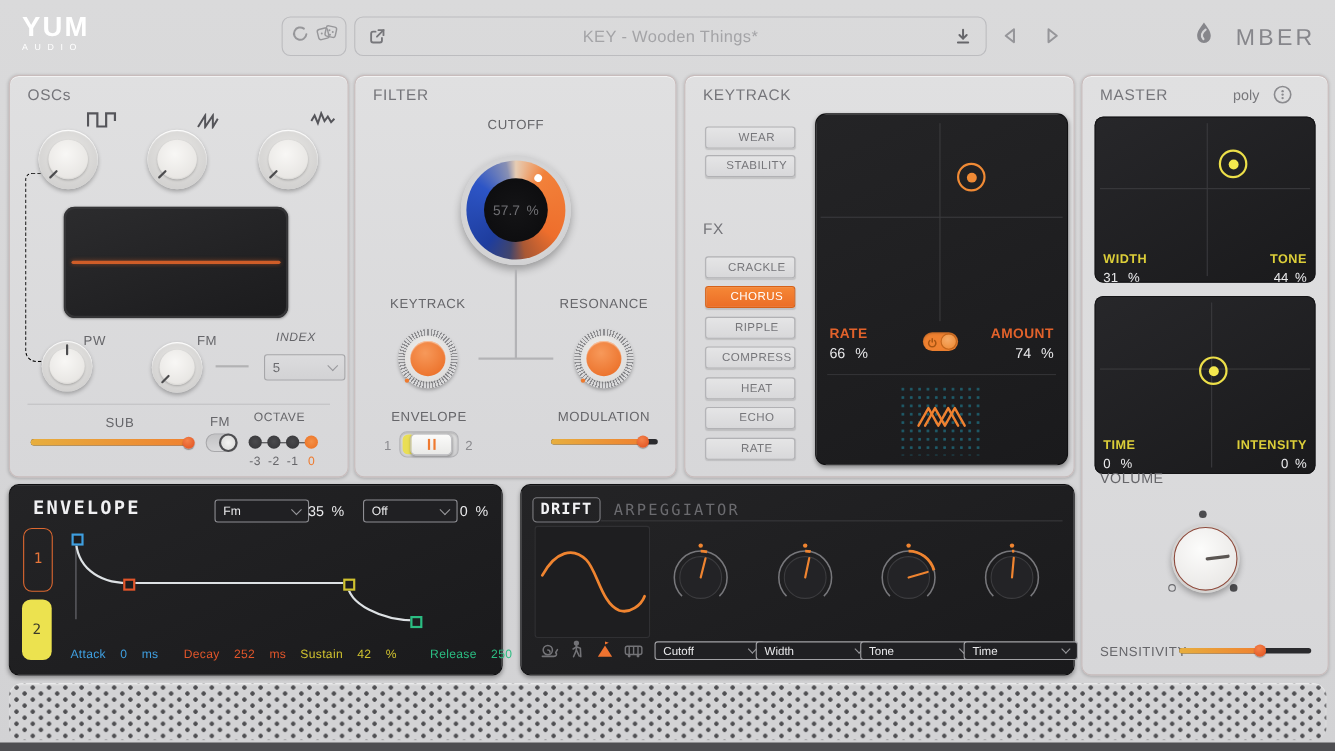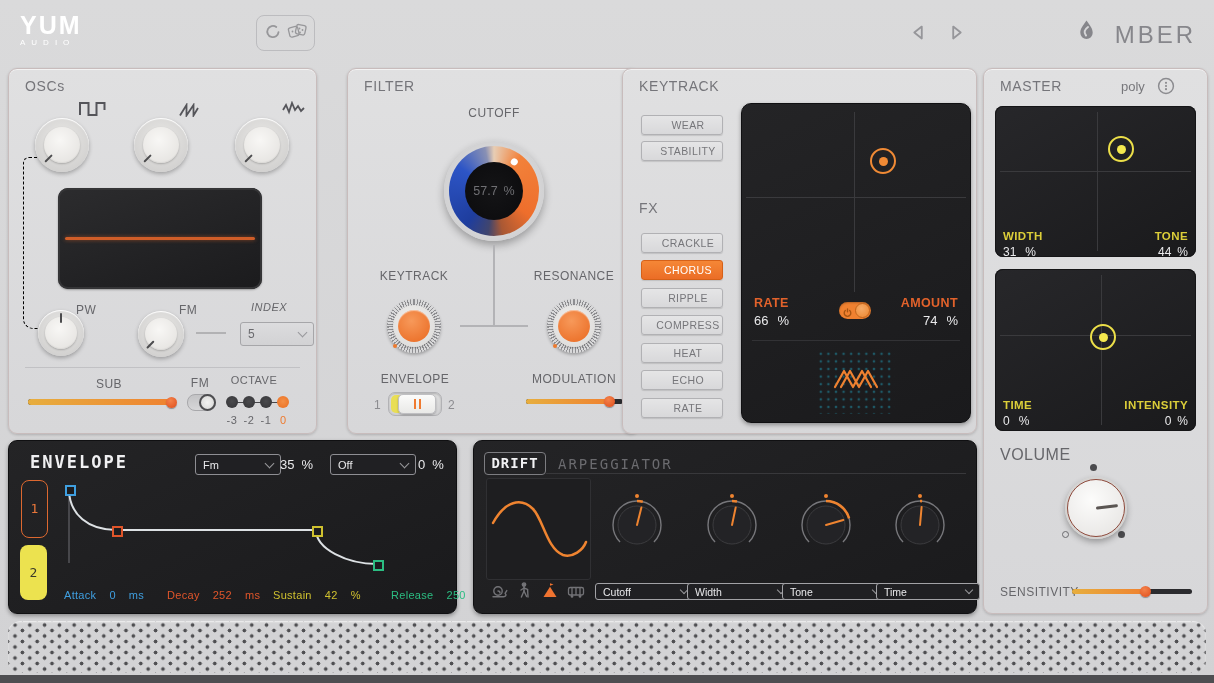"KEY - Wooden Things*" div.preset { html: none -> <div> <span> <svg> <g> <path></path> <path></path> <path></path> </g> </svg> </span> <span>KEY - Wooden Things*</span> <span> <svg> <g> <path></path> <path></path> <path></path> </g> </svg> </span> </div> }
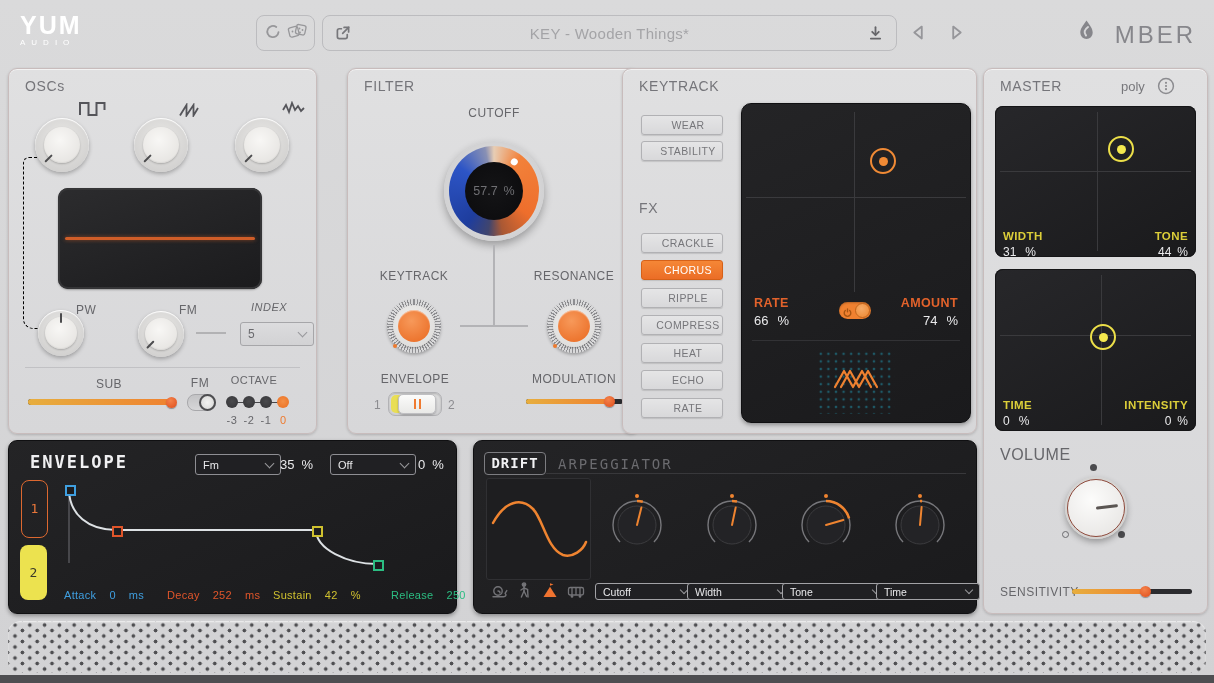"MBER" .brand { font-size: 24px -> 21px }
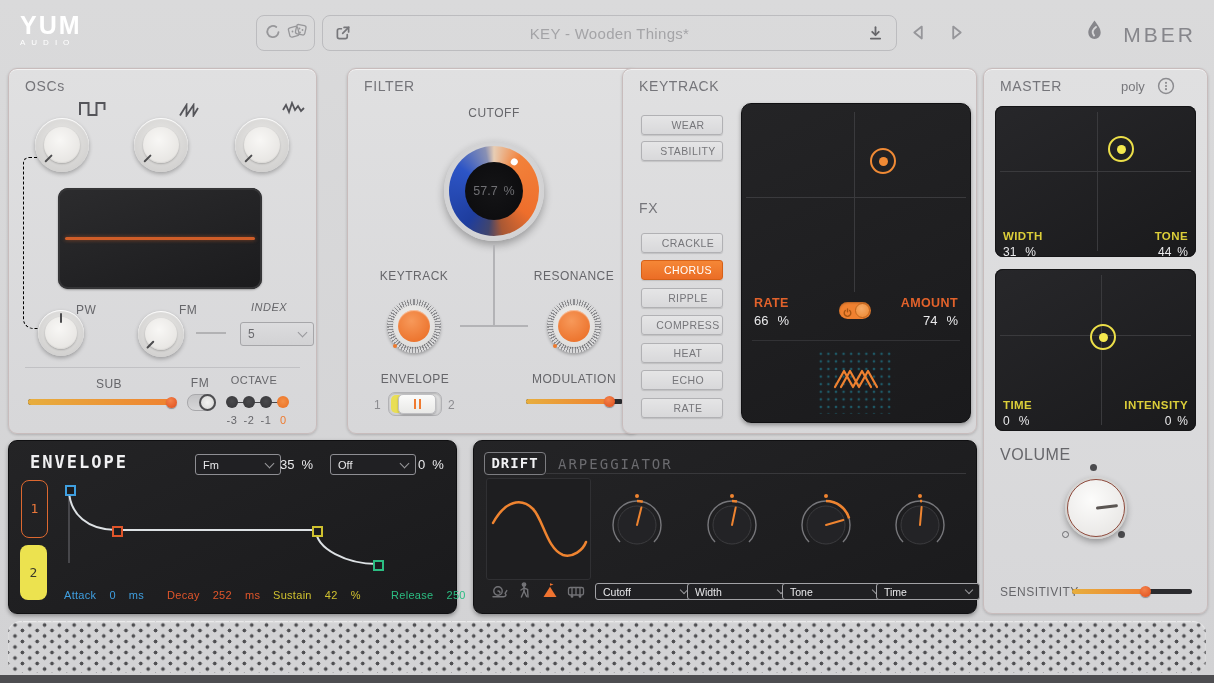"FILTER" div.panel { margin-left: 25px -> none }
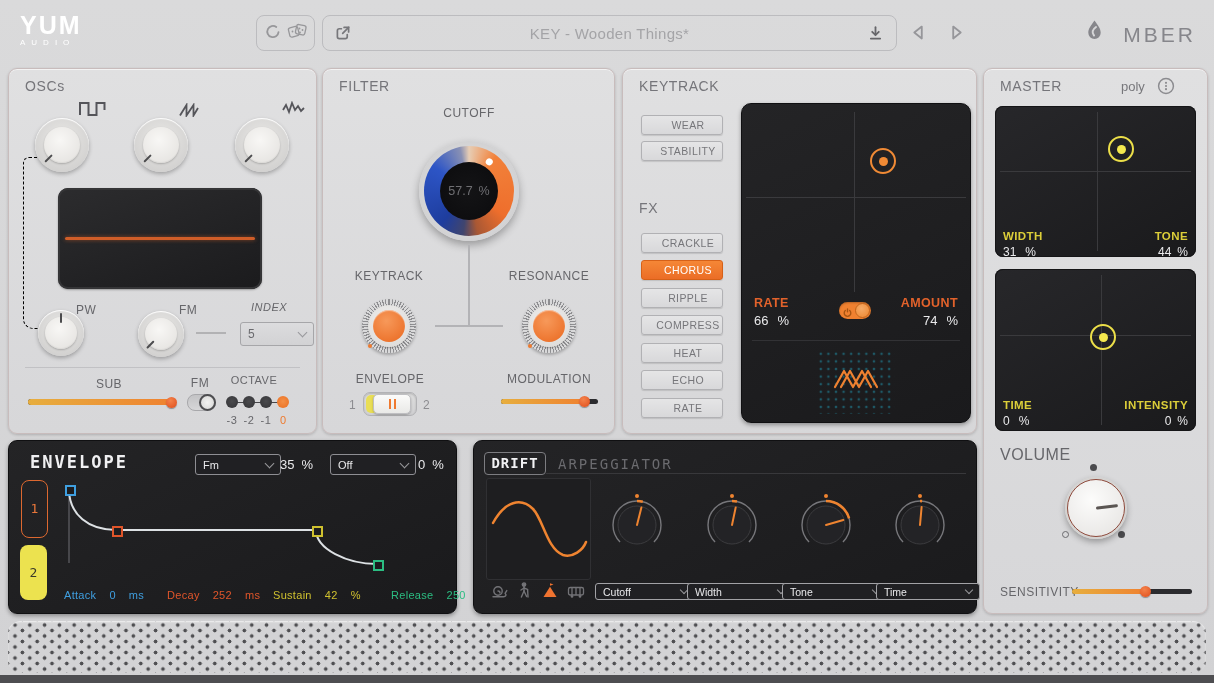"VOLUME" span.p { font-size: 16px -> 13px; top: 377px -> 358px }
